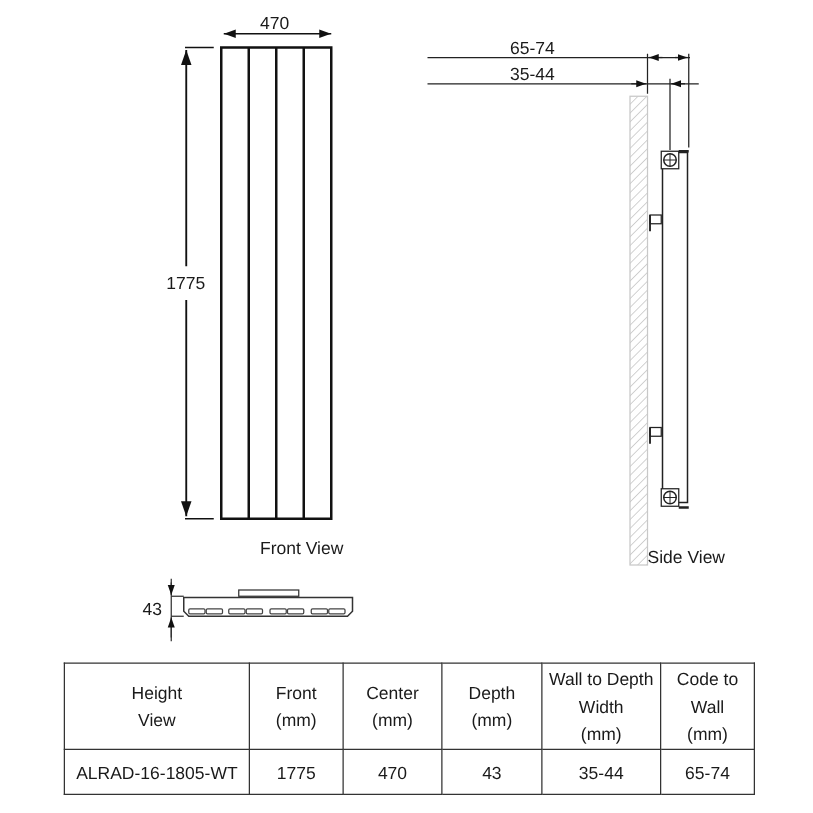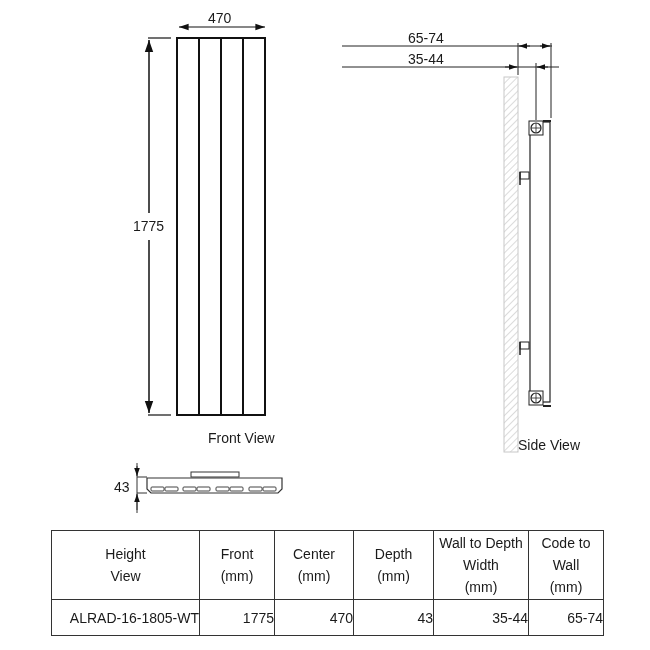"ALRAD-16-1805-WT" table.spec tr.row td { text-align: right -> none }
